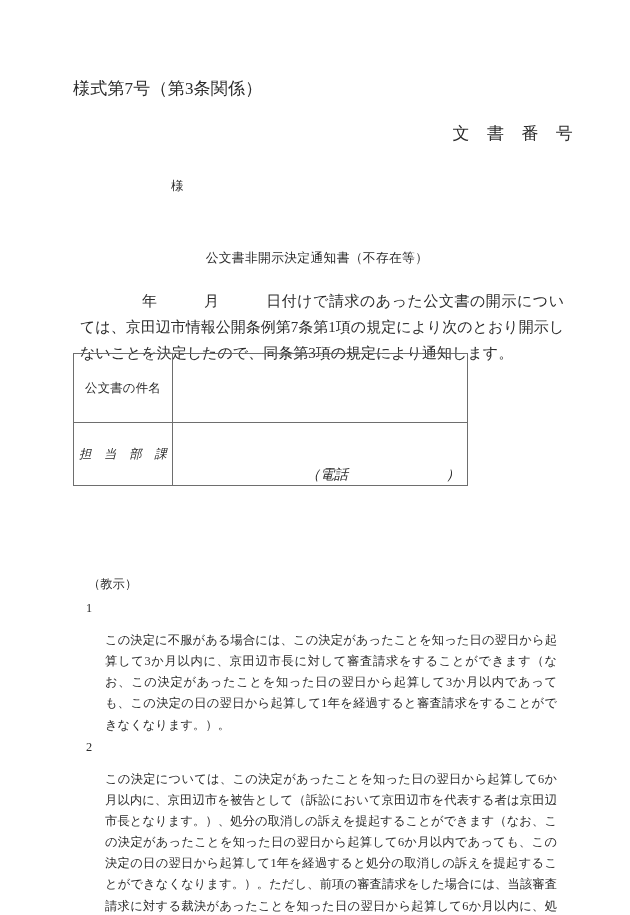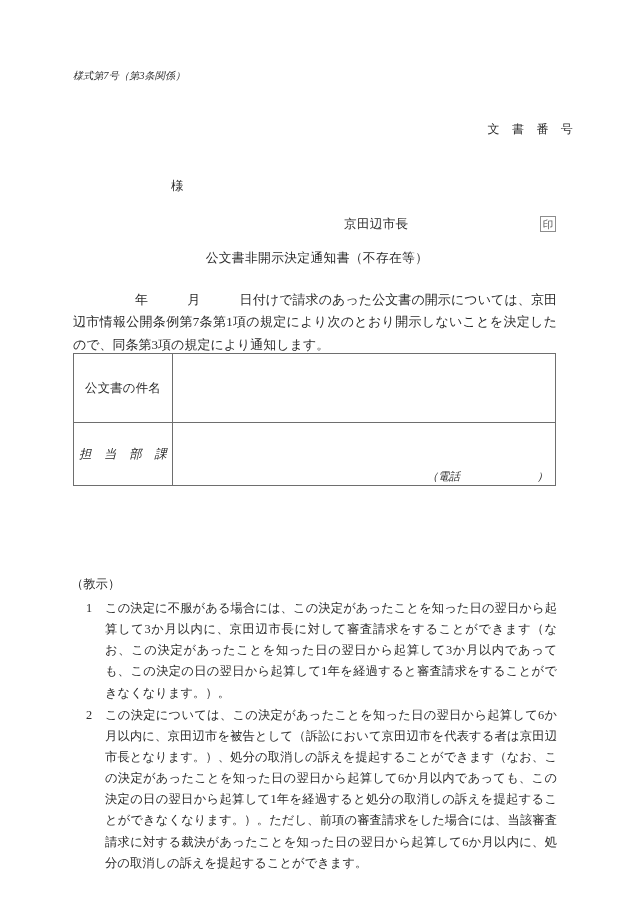"様式第7号（第3条関係）" .form-no { font-size: 10px -> 17px; font-style: italic -> none; top: 71px -> 80px }
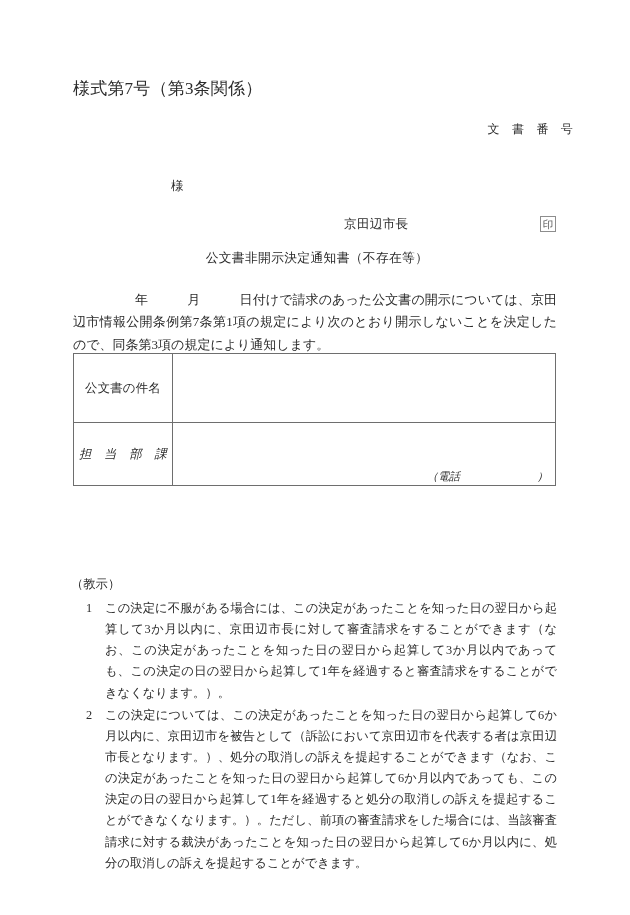"文 書 番 号" .doc-meta div { font-size: 12px -> 17px }
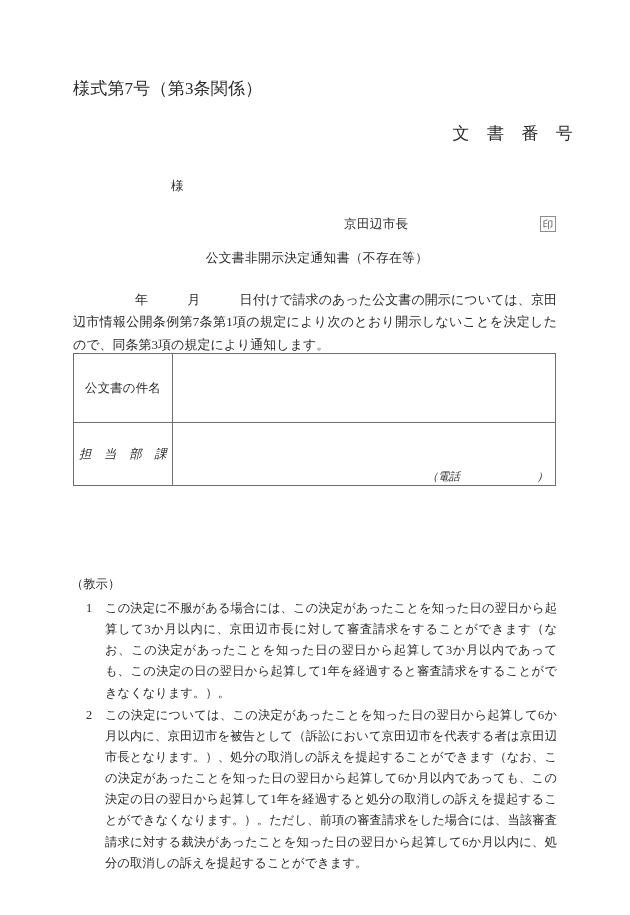"京田辺市長" div.issuer-row { html: <div> <span>京田辺市長</span> <span>印</span> </div> -> none }
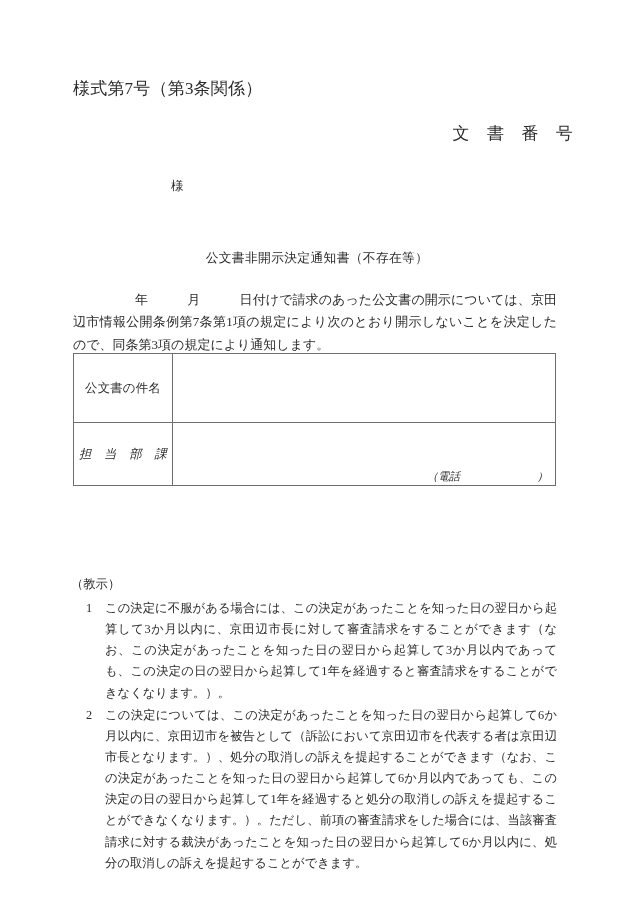"年 月" .body-para { font-size: 13px -> 15px; left: 73px -> 80px }
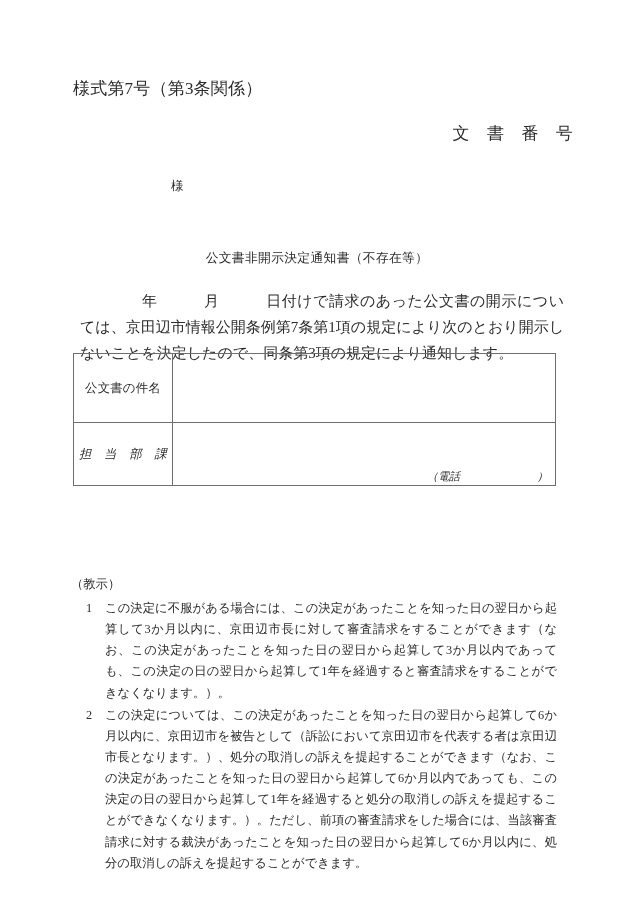"公文書の件名" .form-table { width: 483px -> 395px }
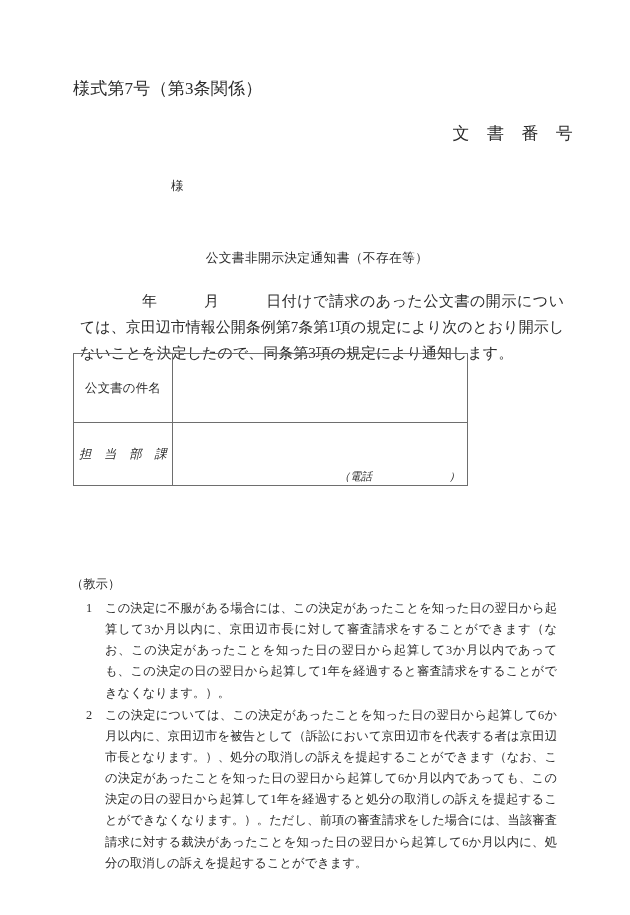"（電話 ）" .tel-line { font-size: 11px -> 14px }
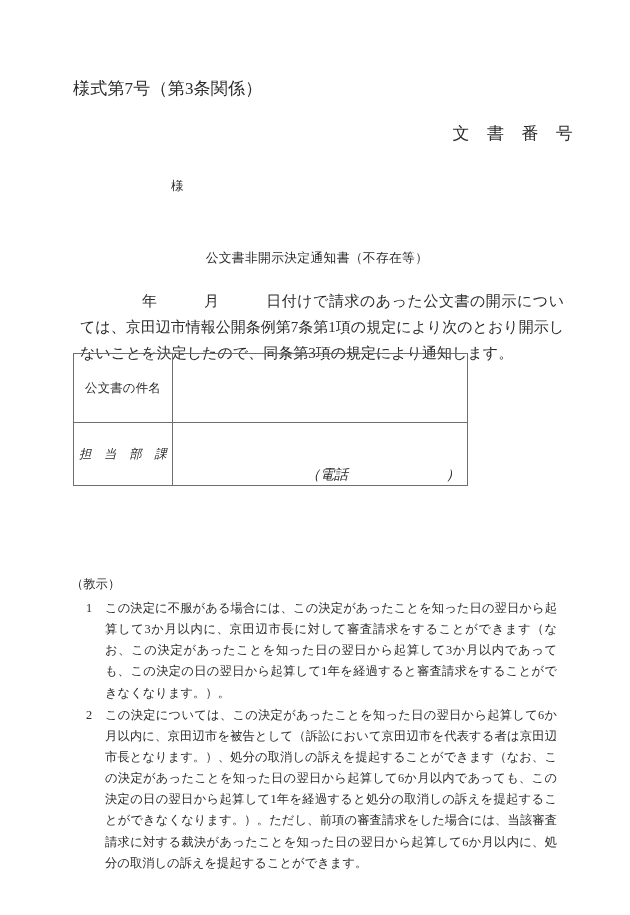"（教示）" .kyoji-head { left: 71px -> 88px }
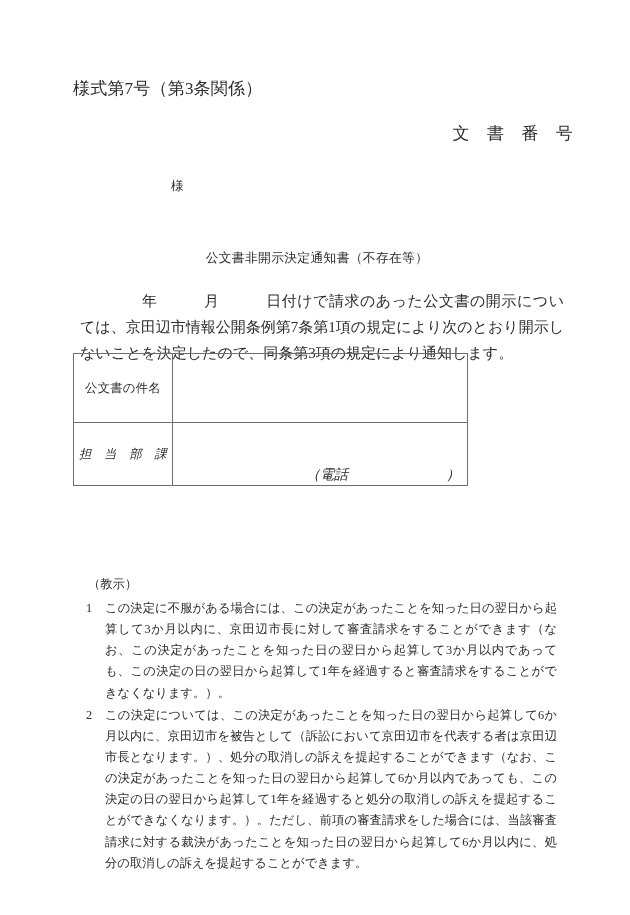"この決定に不服がある場合には、この決定があったことを知った日の翌日から起算して3" .notice-text { margin-top: none -> 32px }
